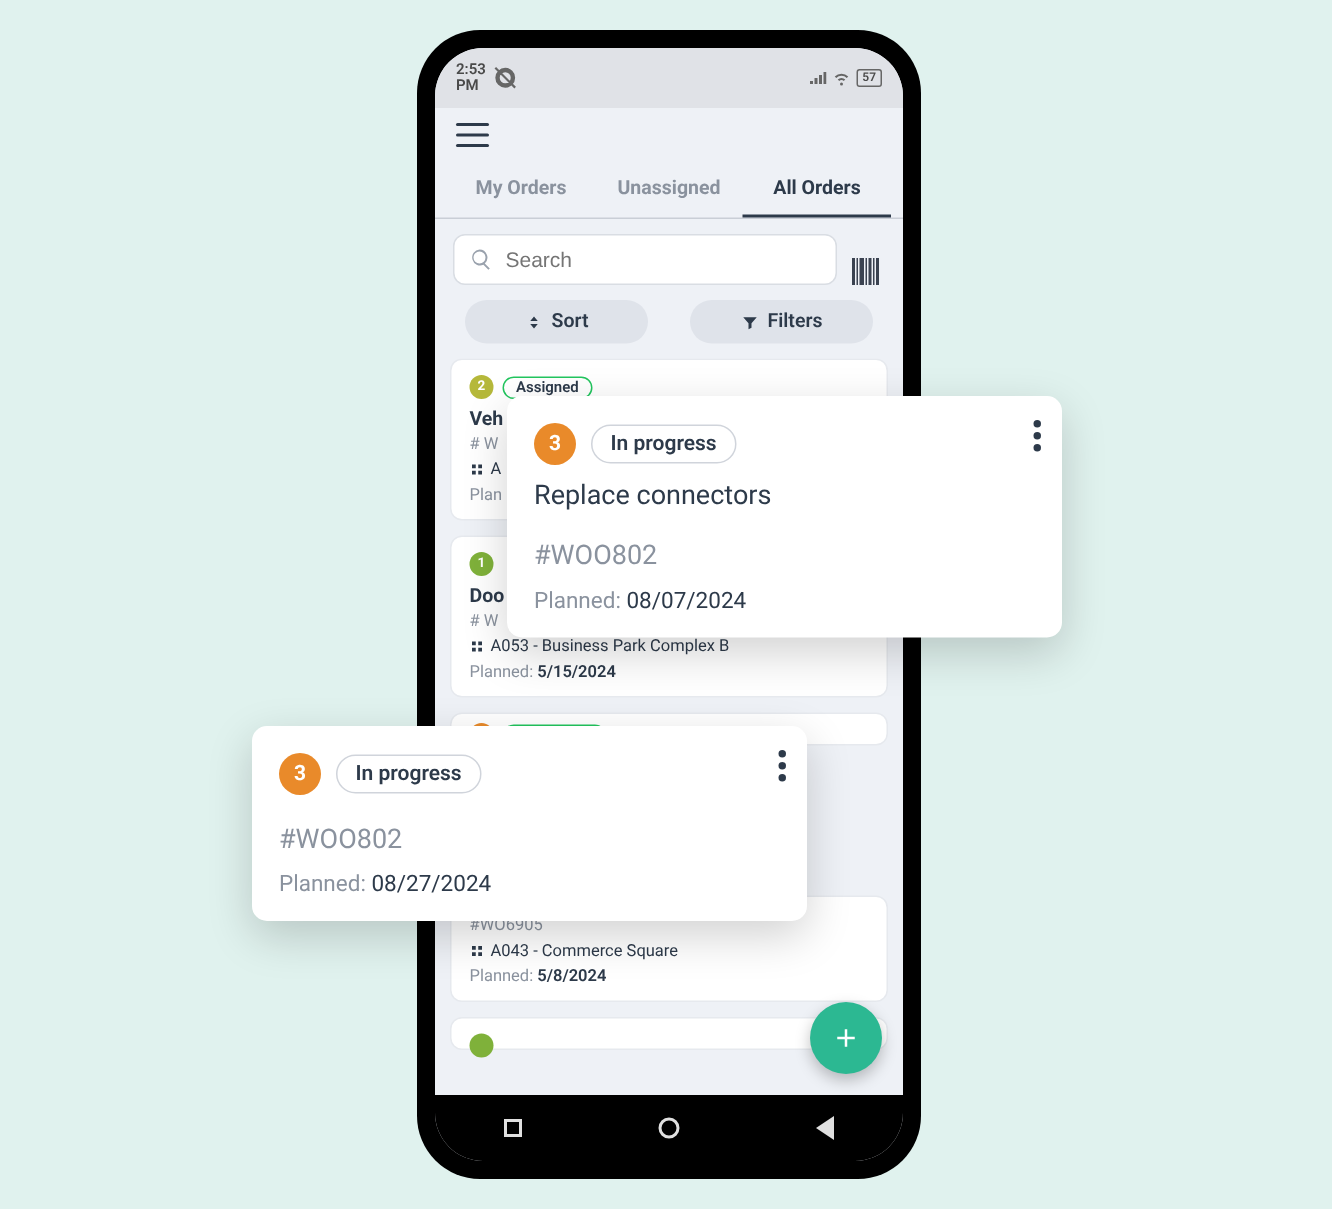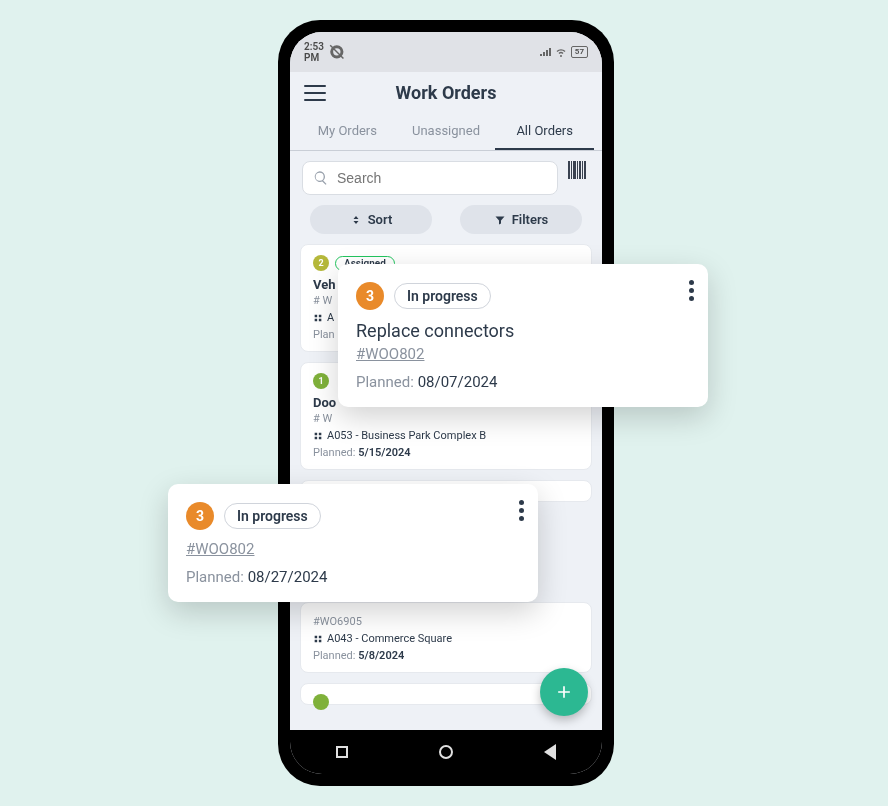"Work Orders" div.page-title { html: <div>Work Orders</div> -> none }
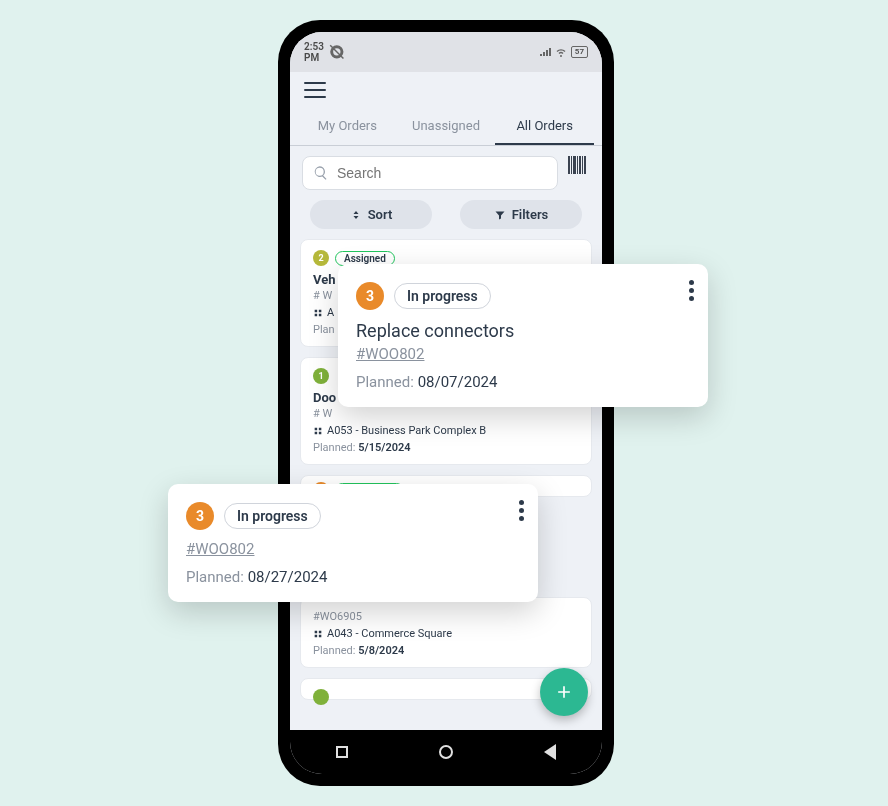"My Orders" .tab { font-weight: 400 -> 700 }
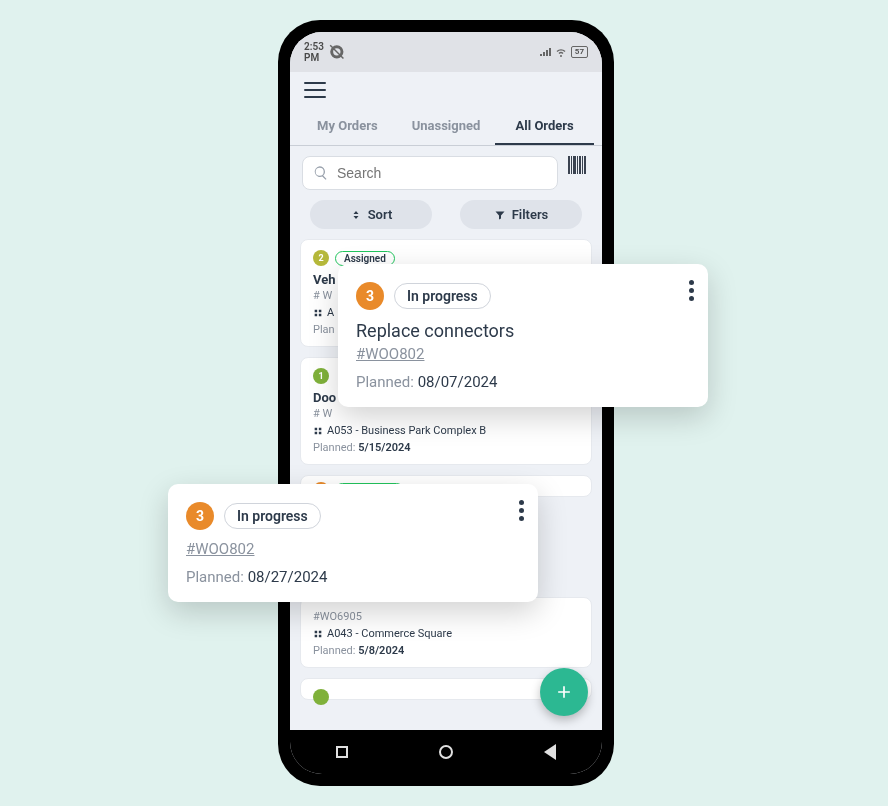"Search" .search-row { align-items: flex-start -> flex-end }
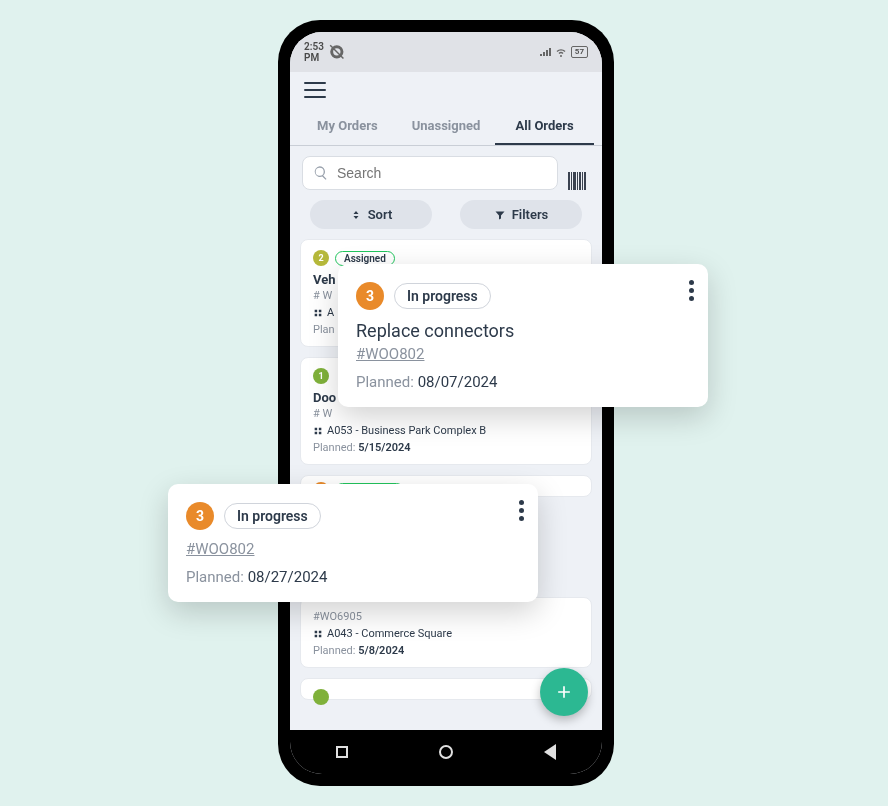"#WOO802" .float-wo { font-size: 15px -> 18px; margin-top: 4px -> 19px; text-decoration: underline -> none }
